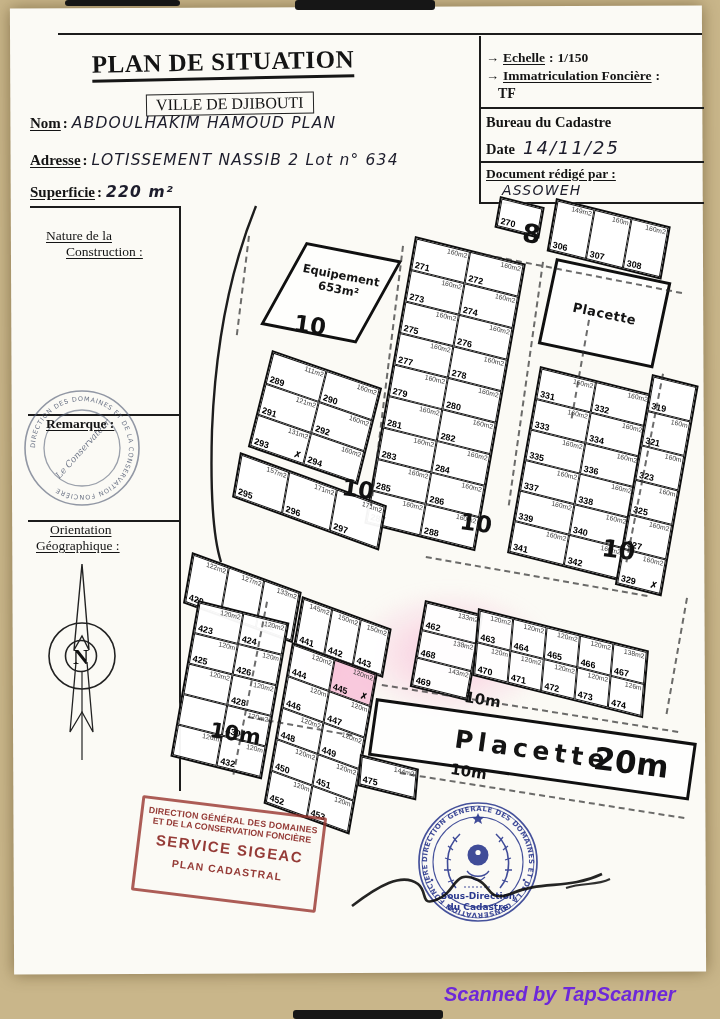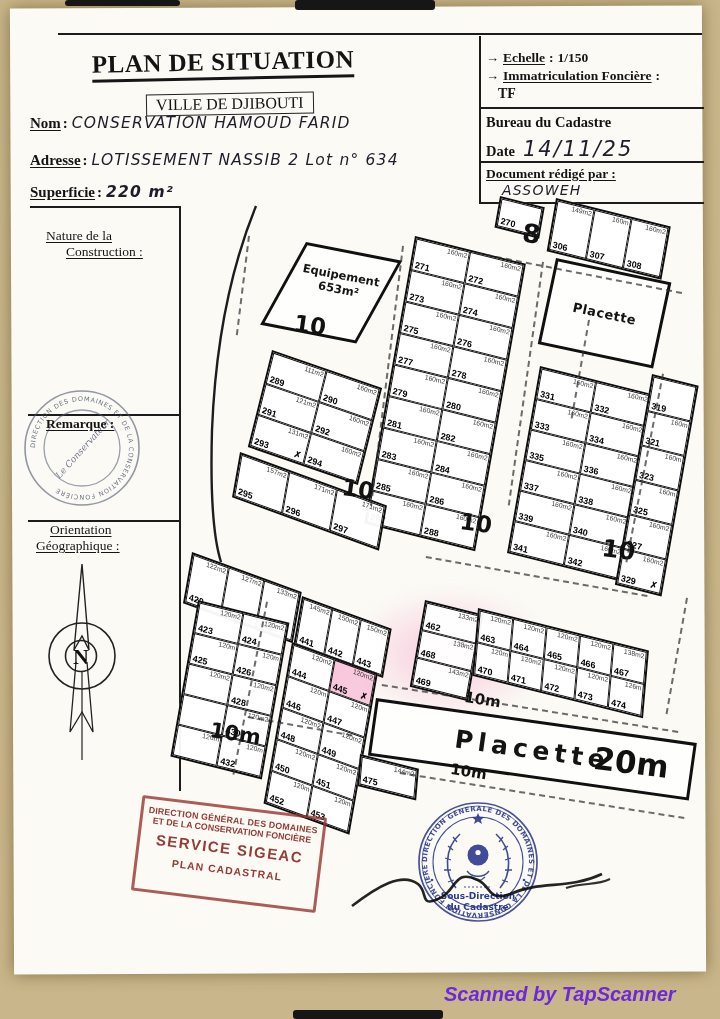"CONSERVATION HAMOUD FARID" span.fval { text: CONSERVATION HAMOUD FARID -> ABDOULHAKIM HAMOUD PLAN }
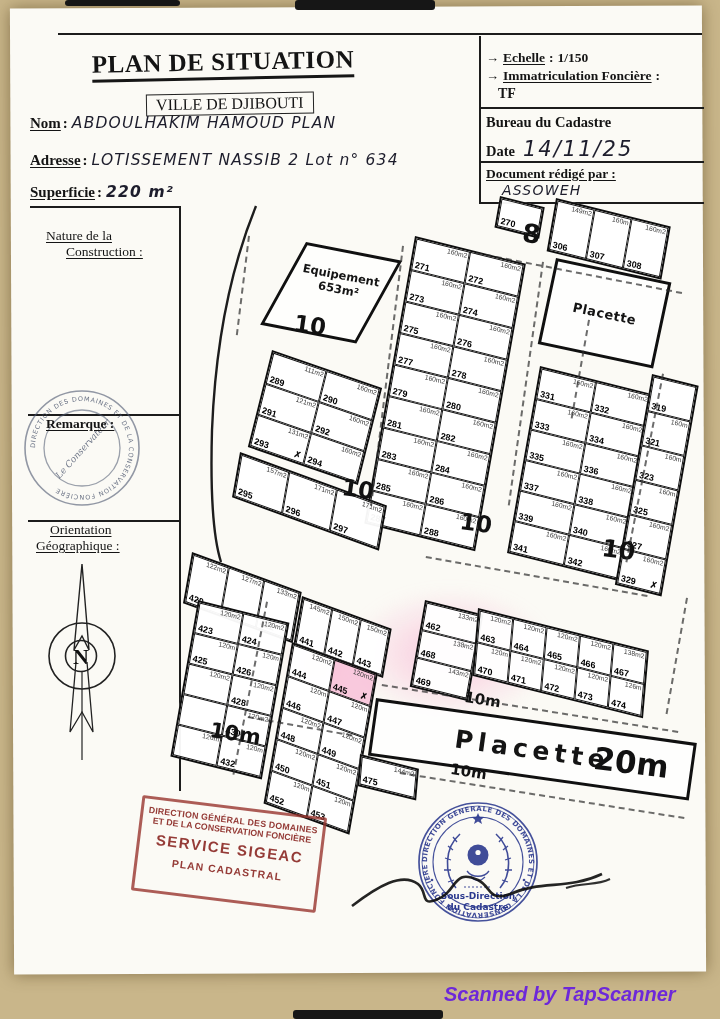"14/11/25" .dateval { font-size: 21px -> 18px }
